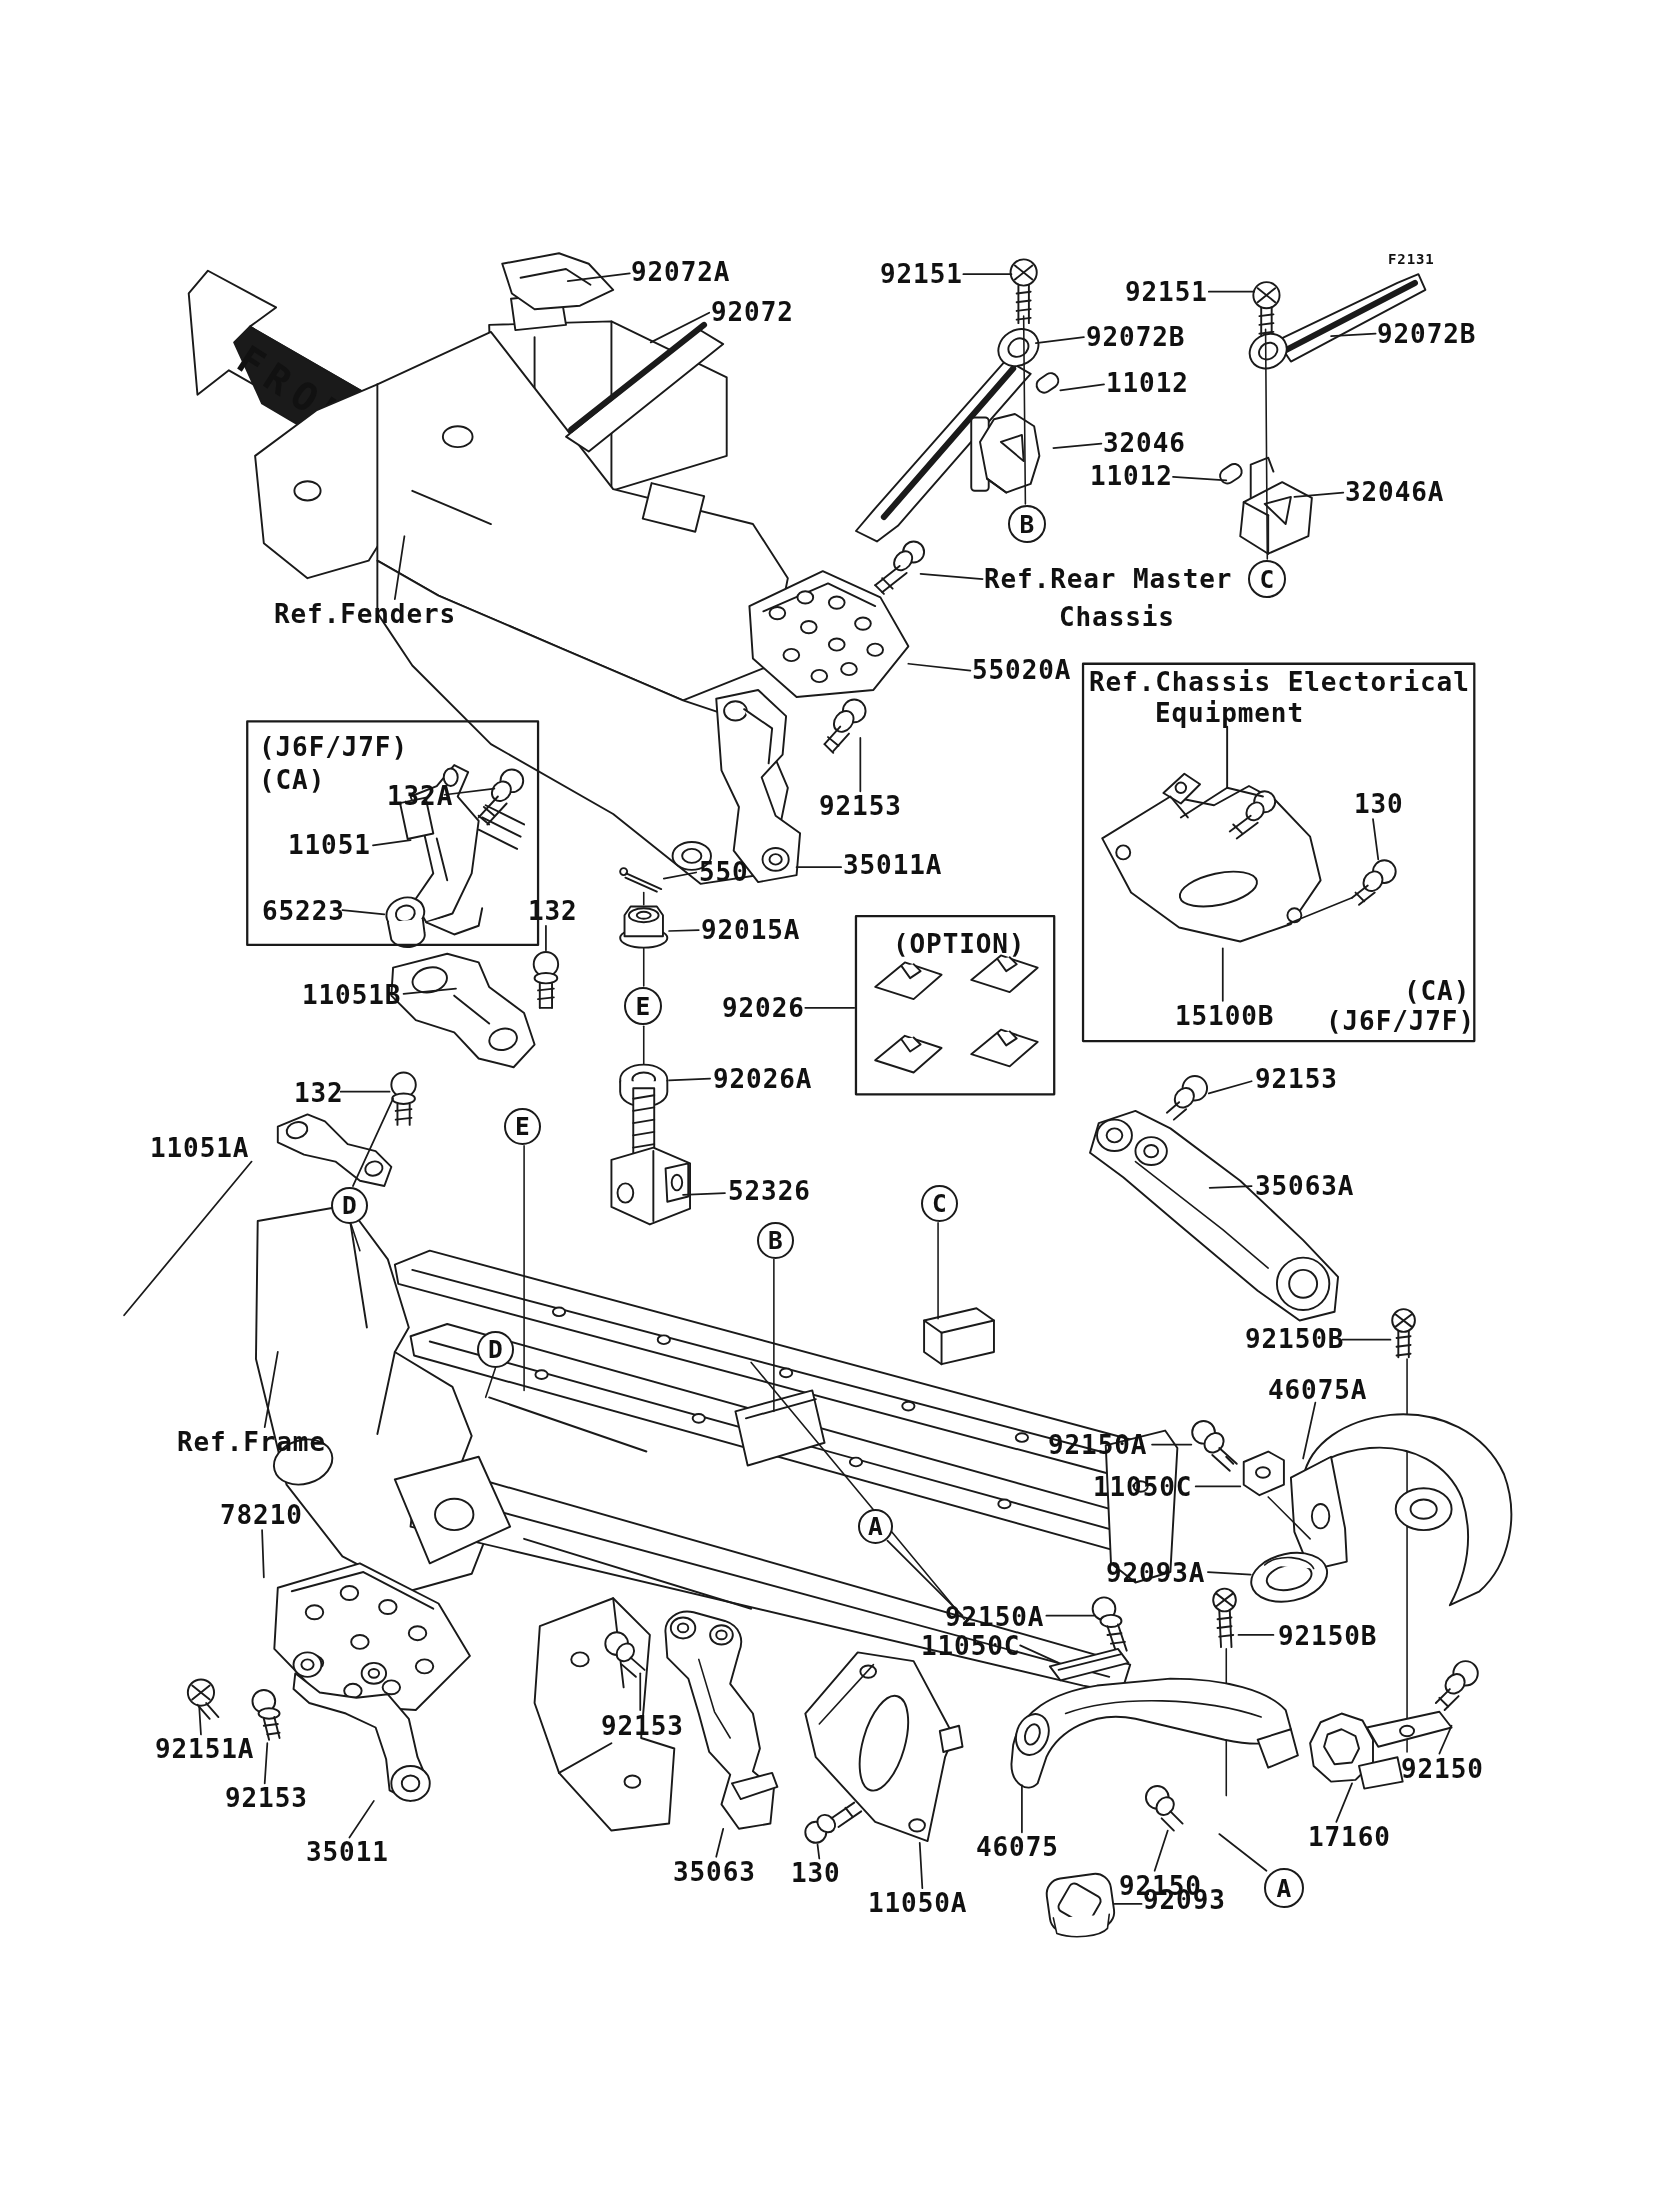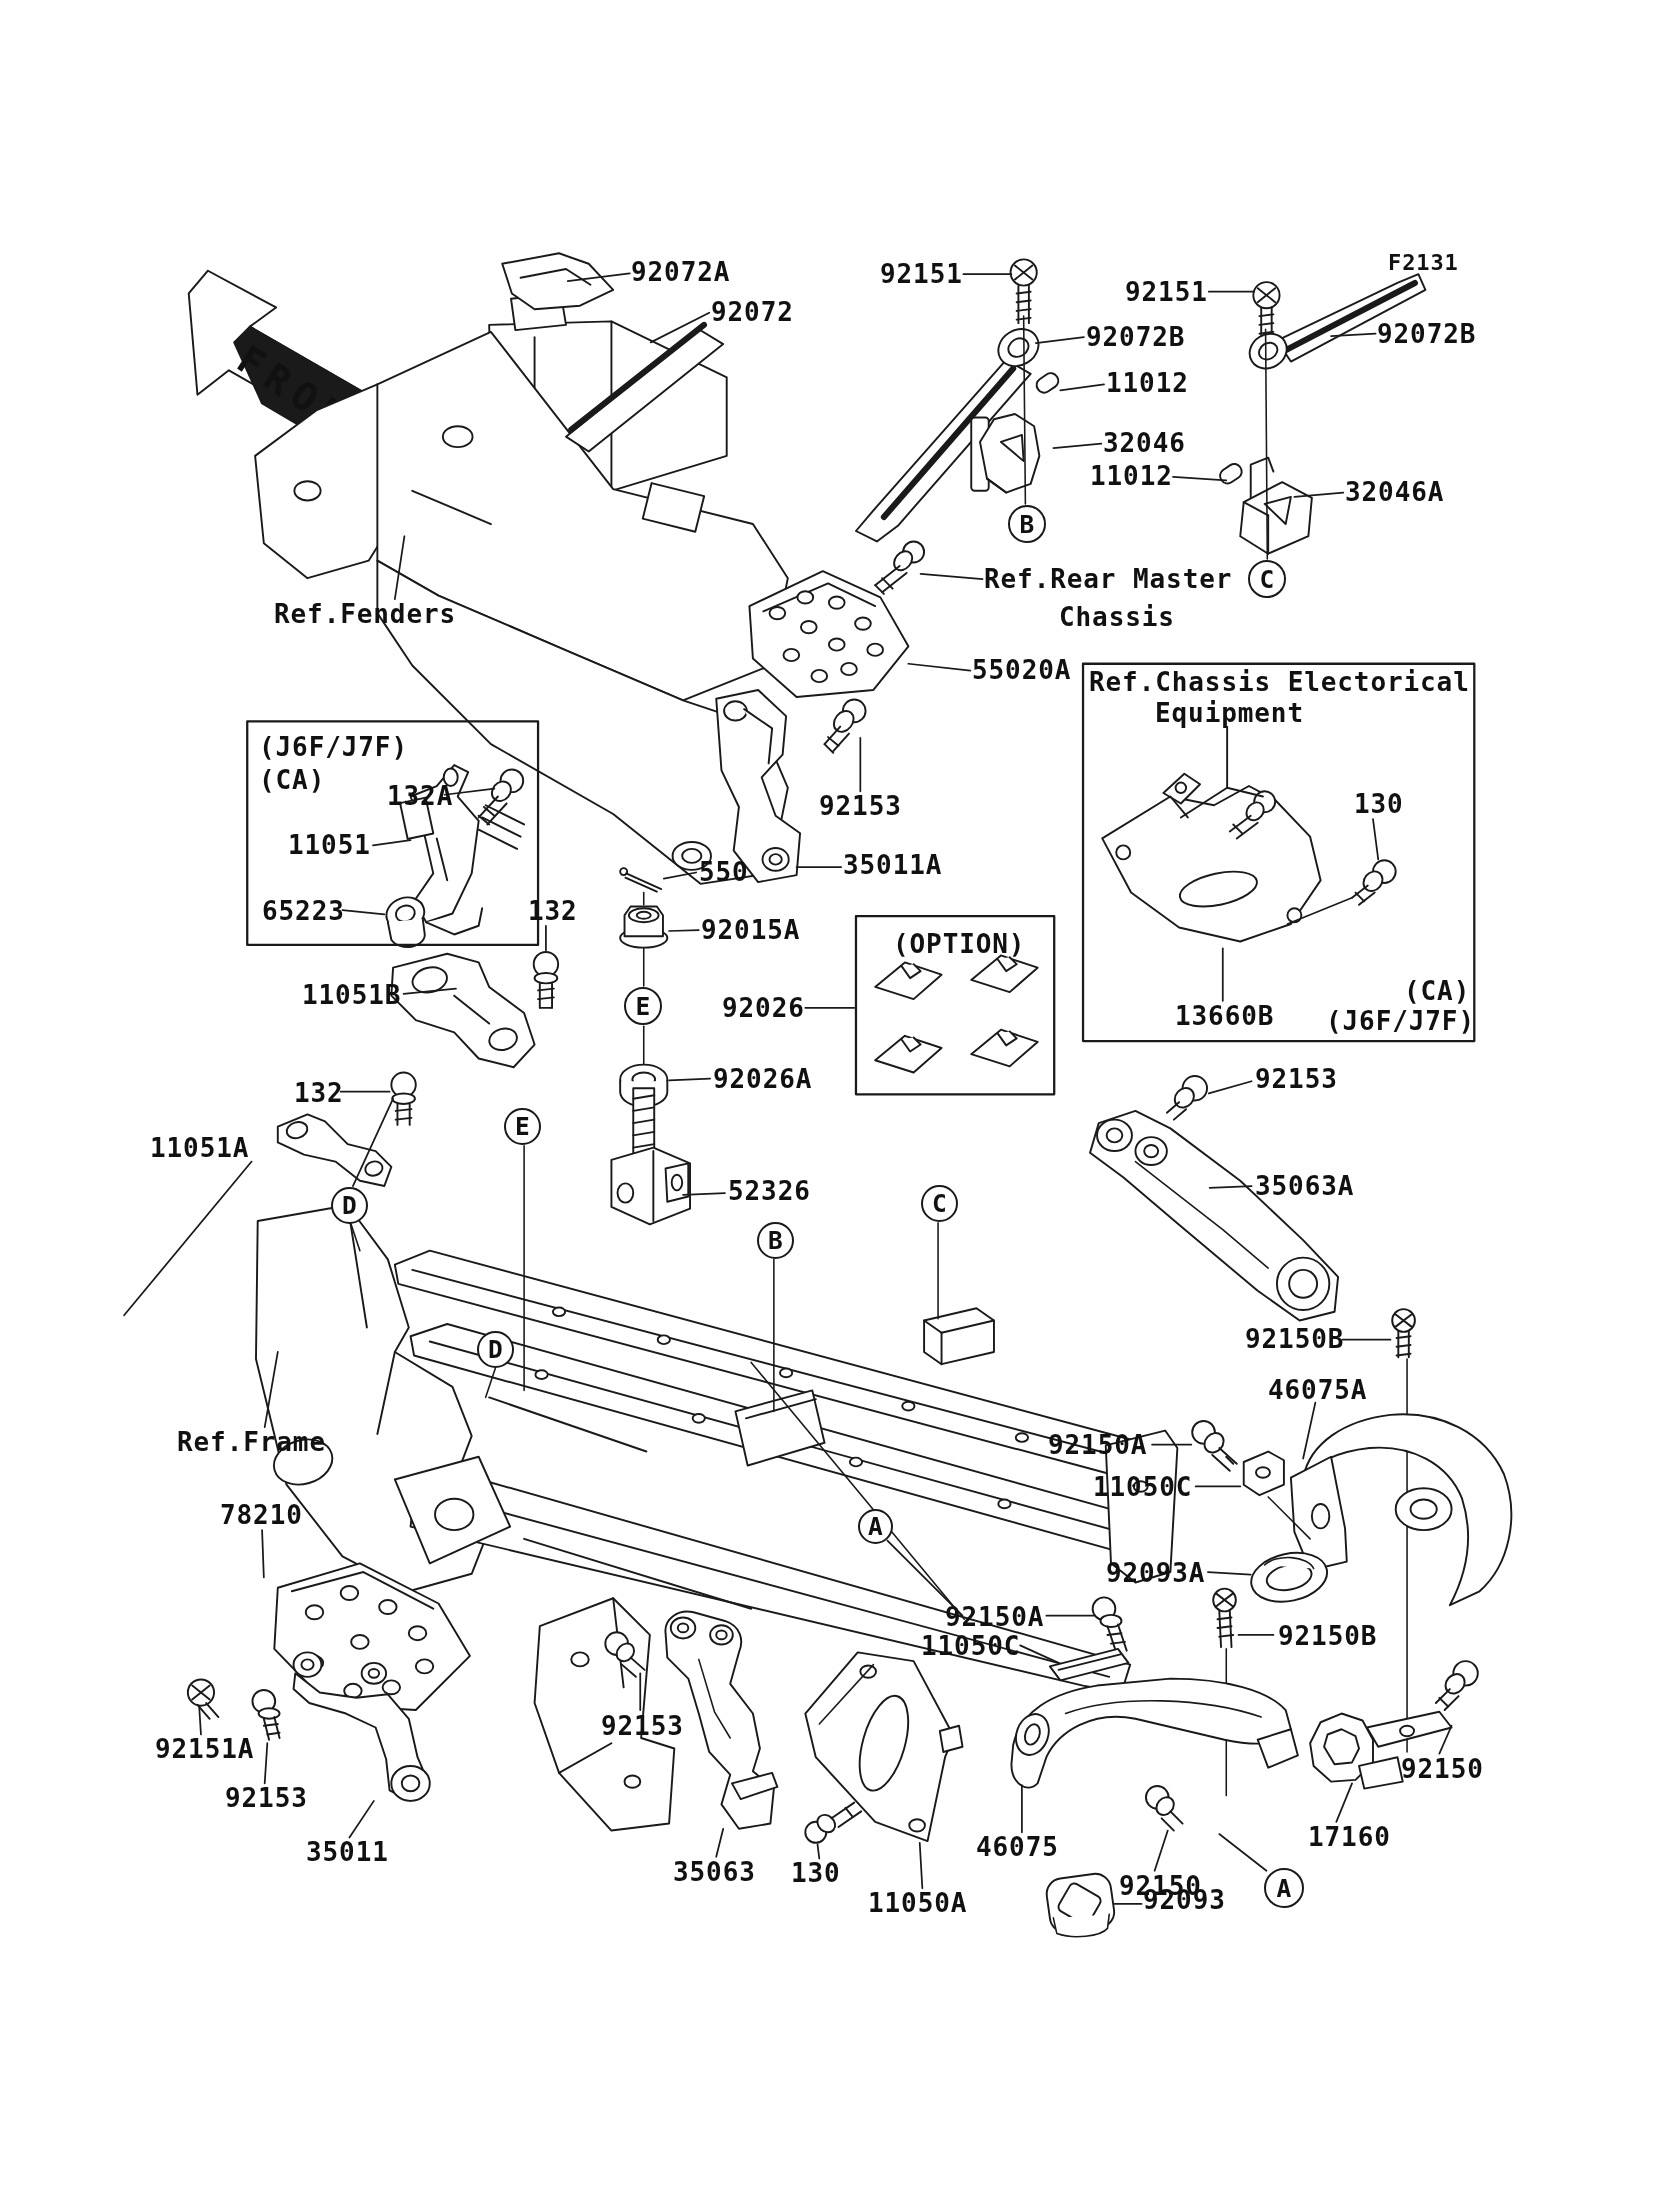"F2131" .lbl.small { font-size: 22px -> 14px }
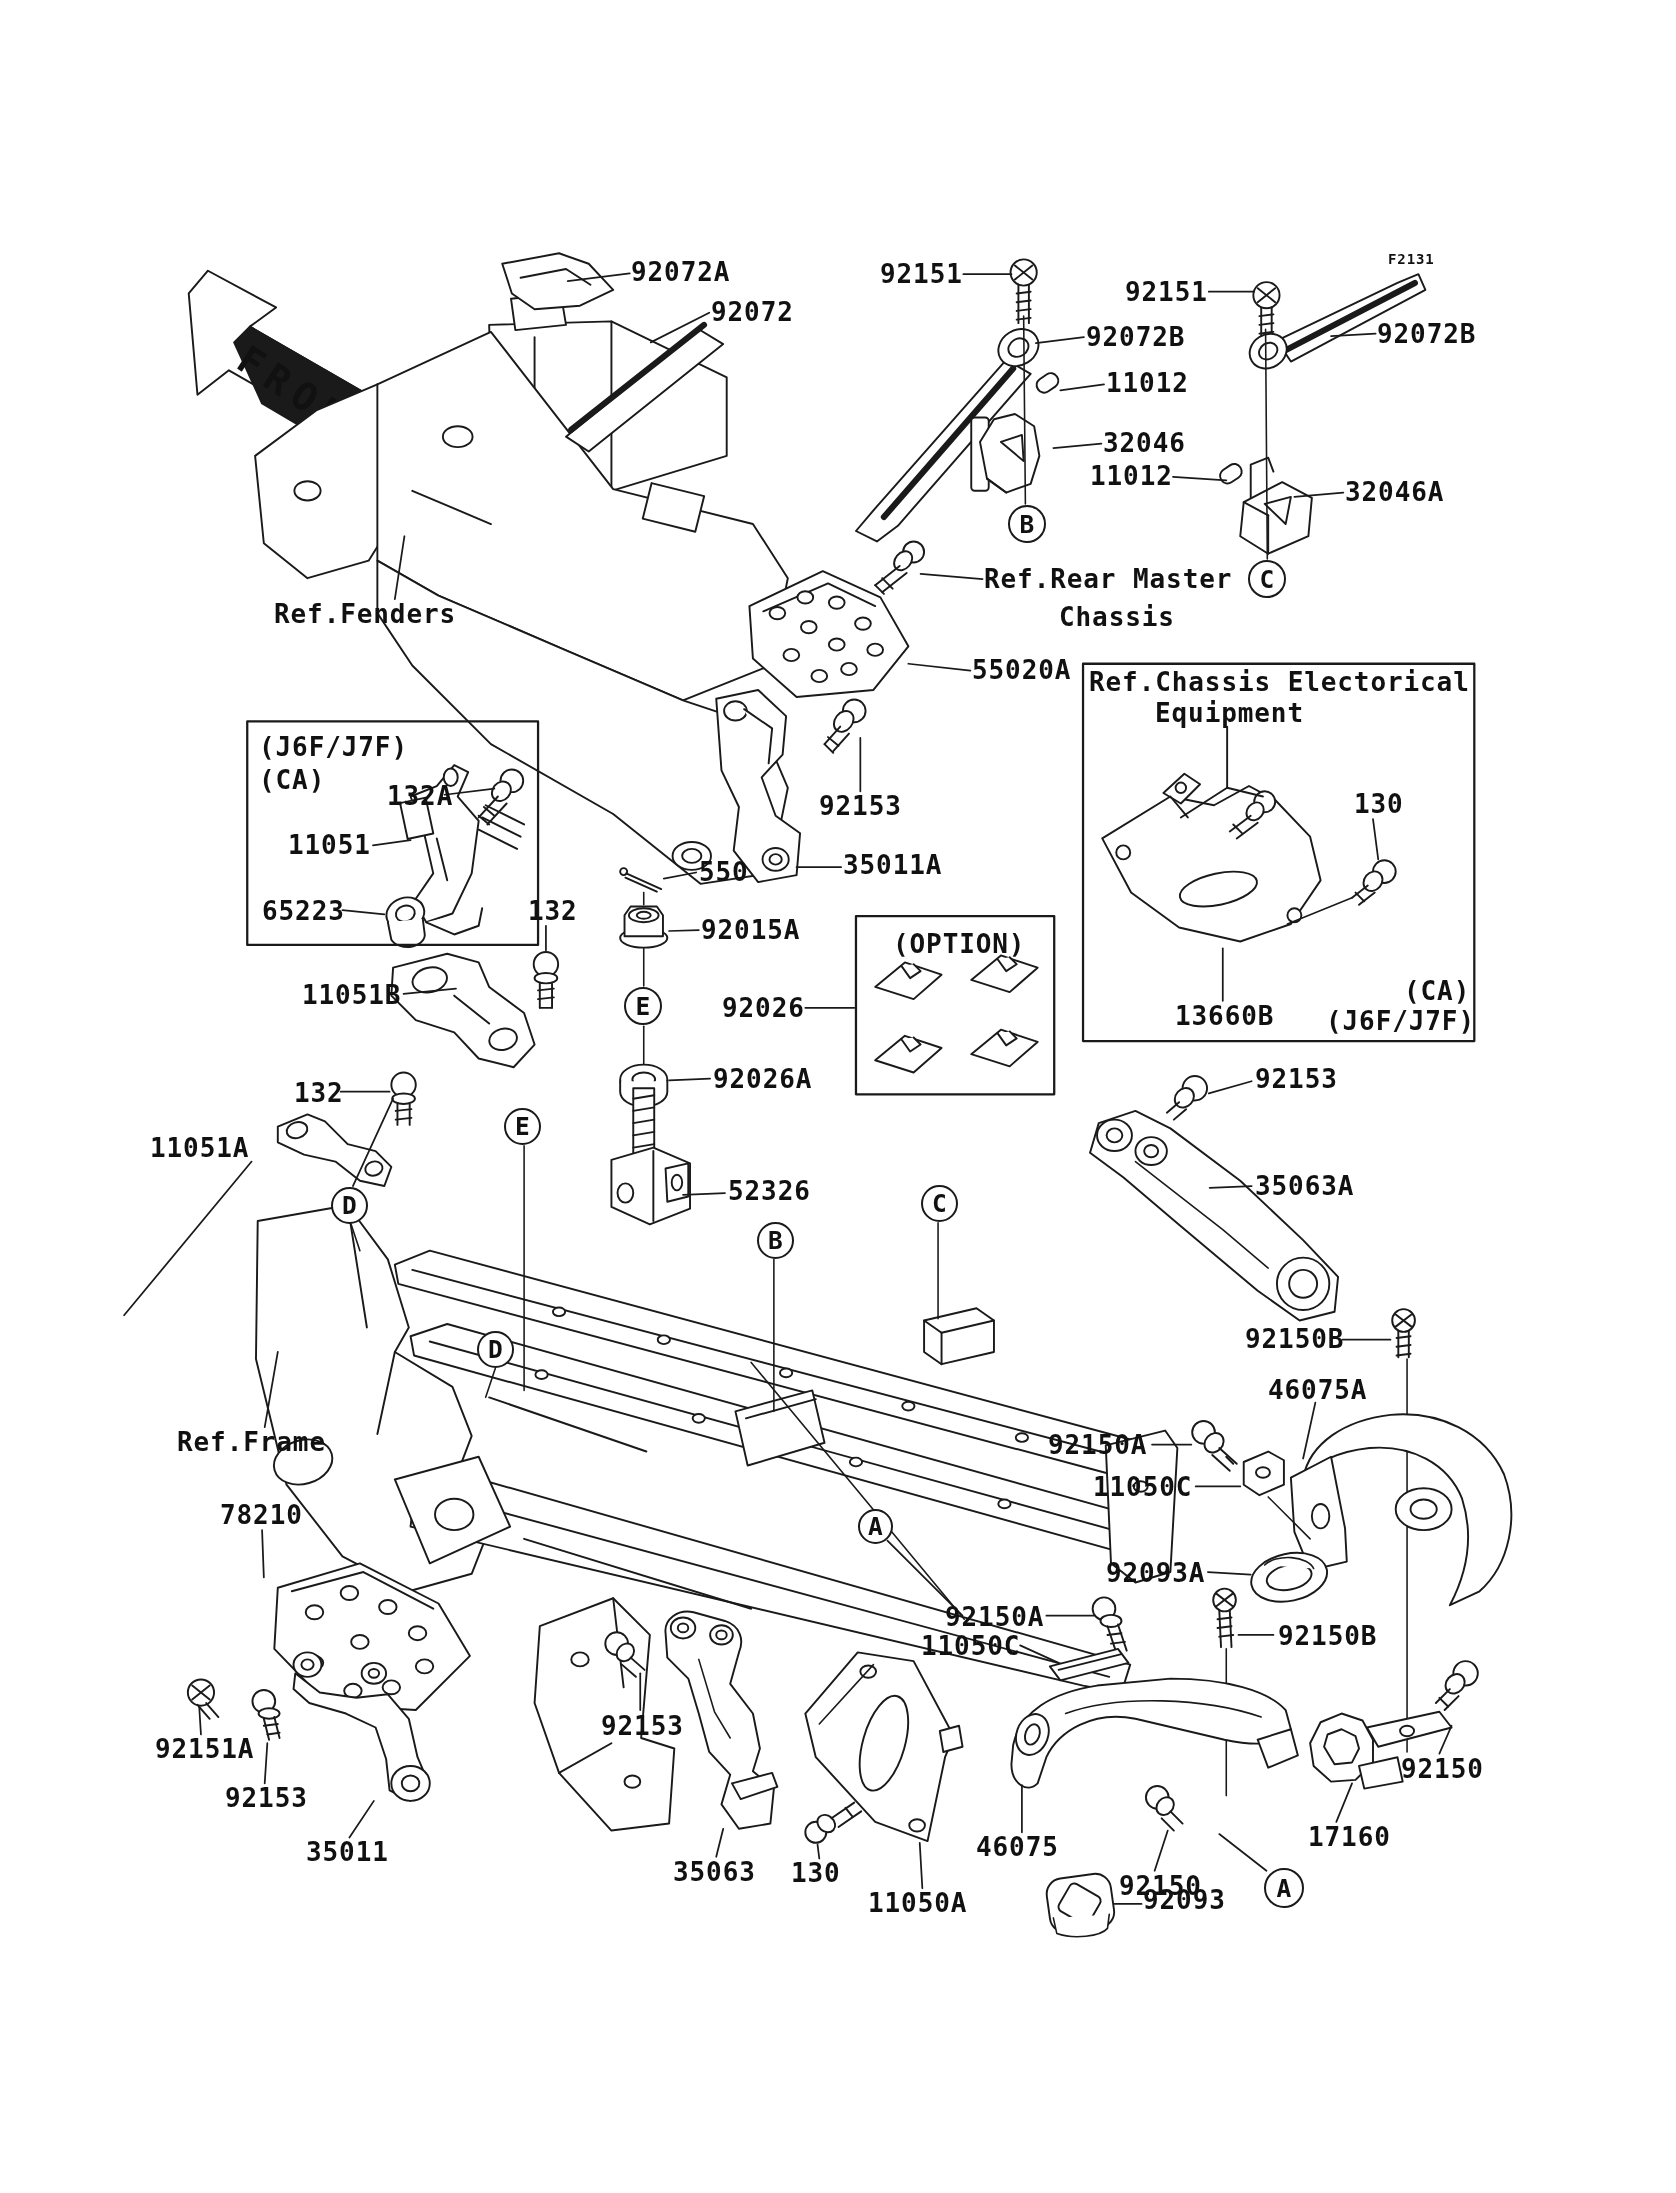"13660B" div.lbl { text: 13660B -> 15100B }
